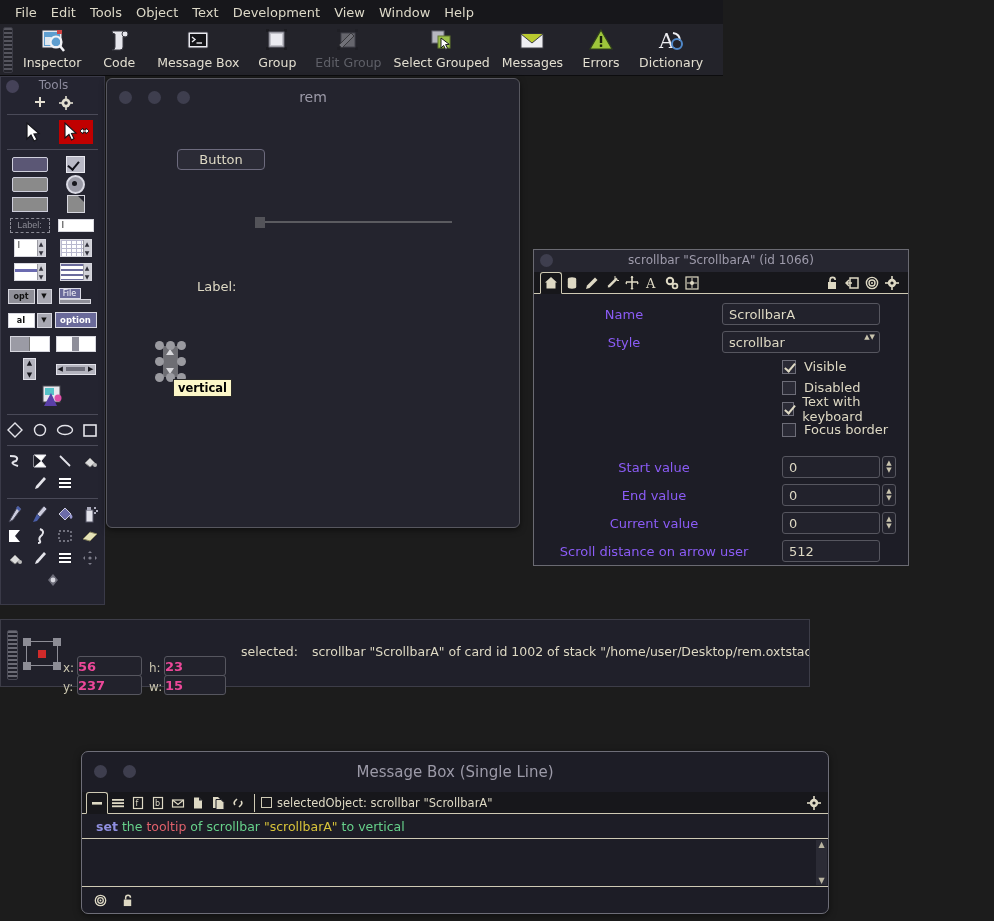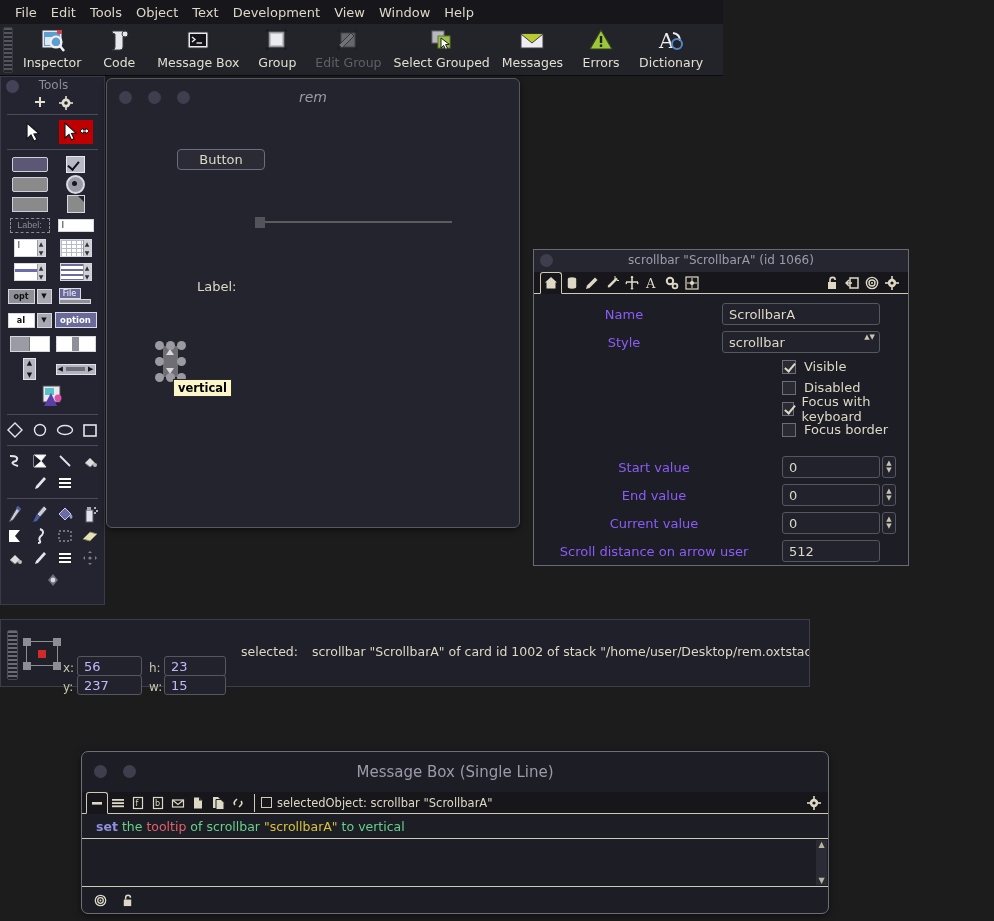"rem" #stackwin .titlebar { font-style: italic -> none }
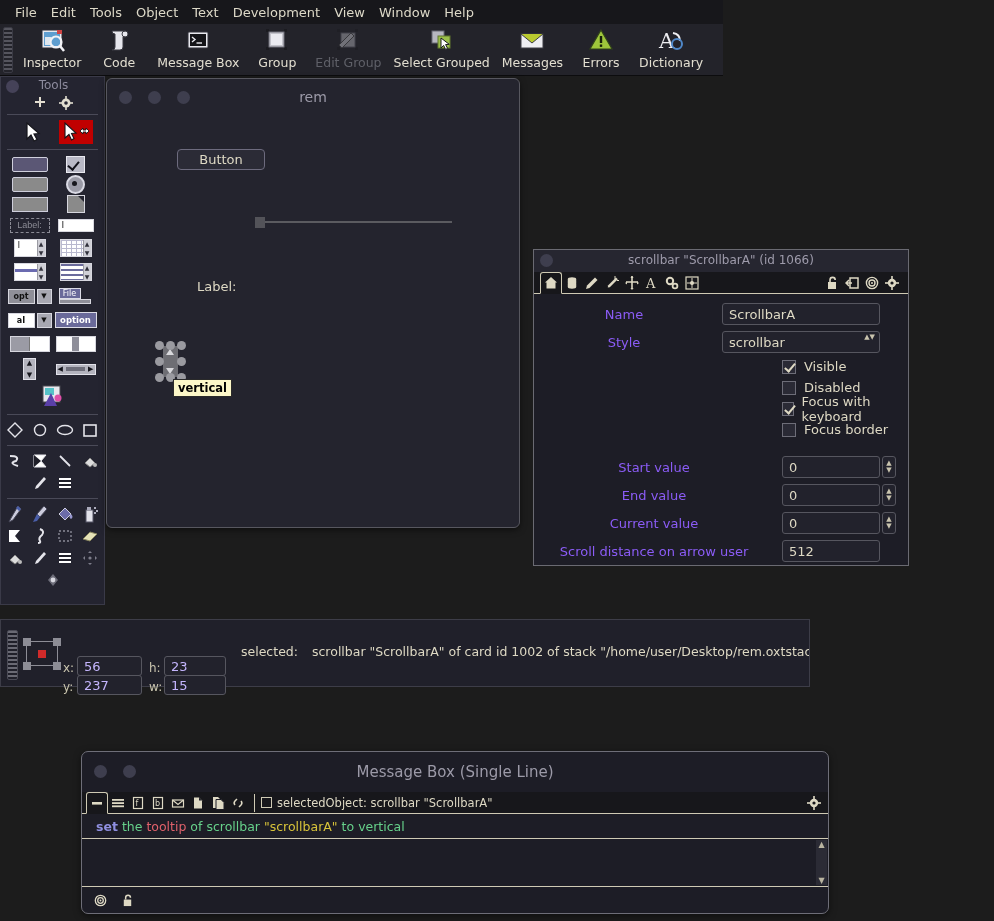"Focus with keyboard" div.cblab { text: Focus -> Text }
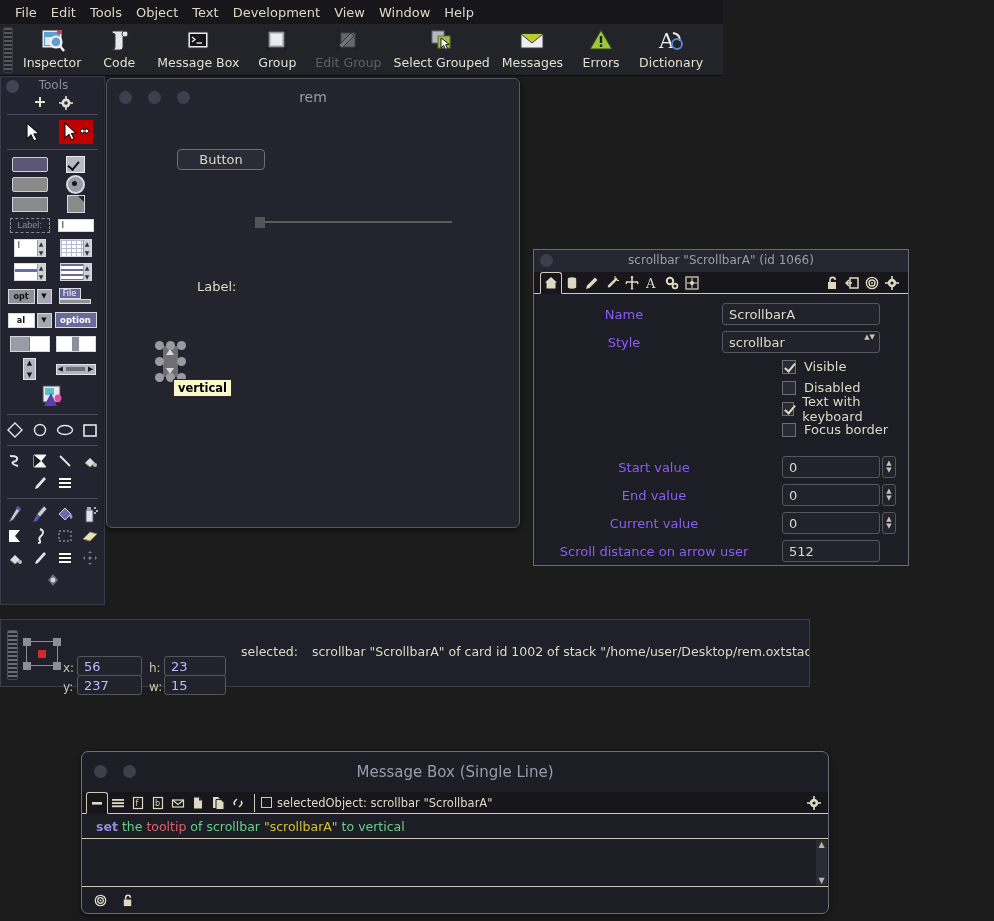"56" .pfield { color: #c4b5fd -> #ec4899; font-weight: none -> bold; padding-left: 6px -> none }
